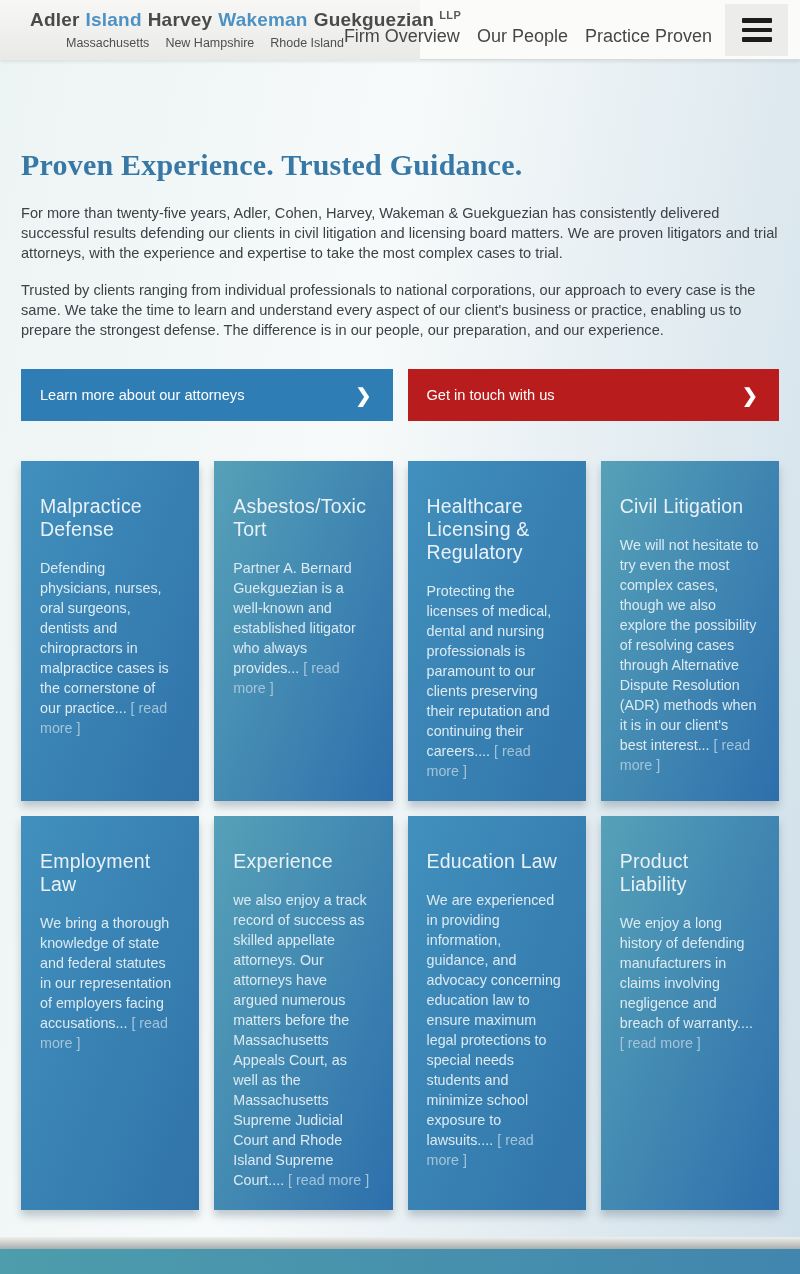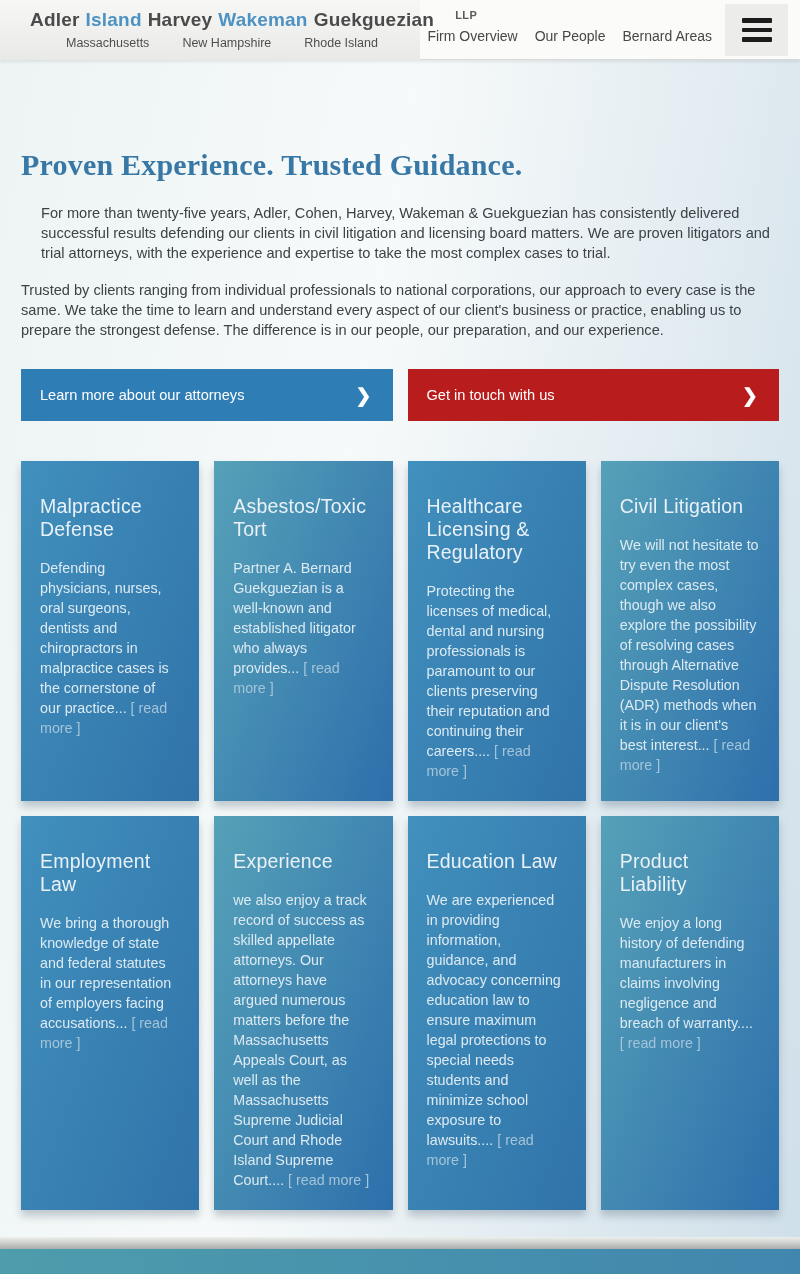"LLP" .logo-suffix { margin-left: 21px -> 5px }
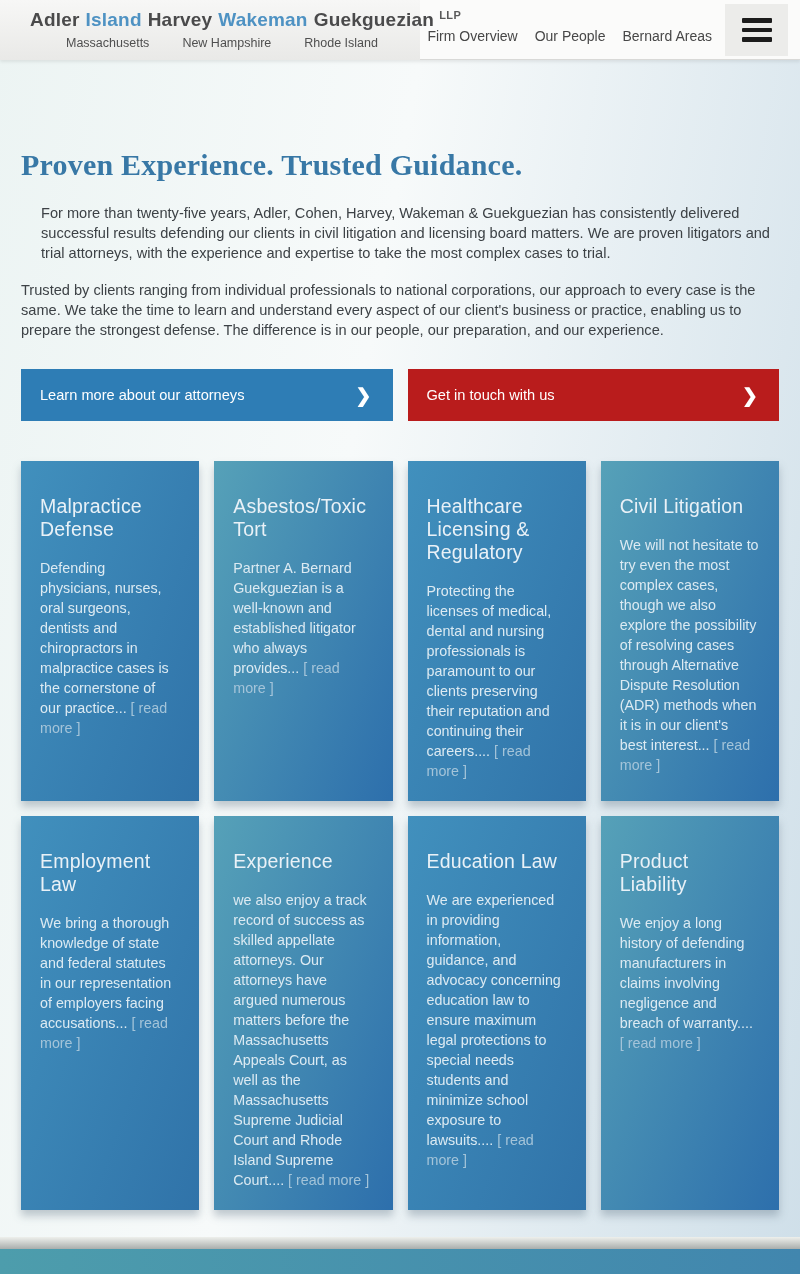"Massachusetts" .logo-locations { gap: 33px -> 16px }
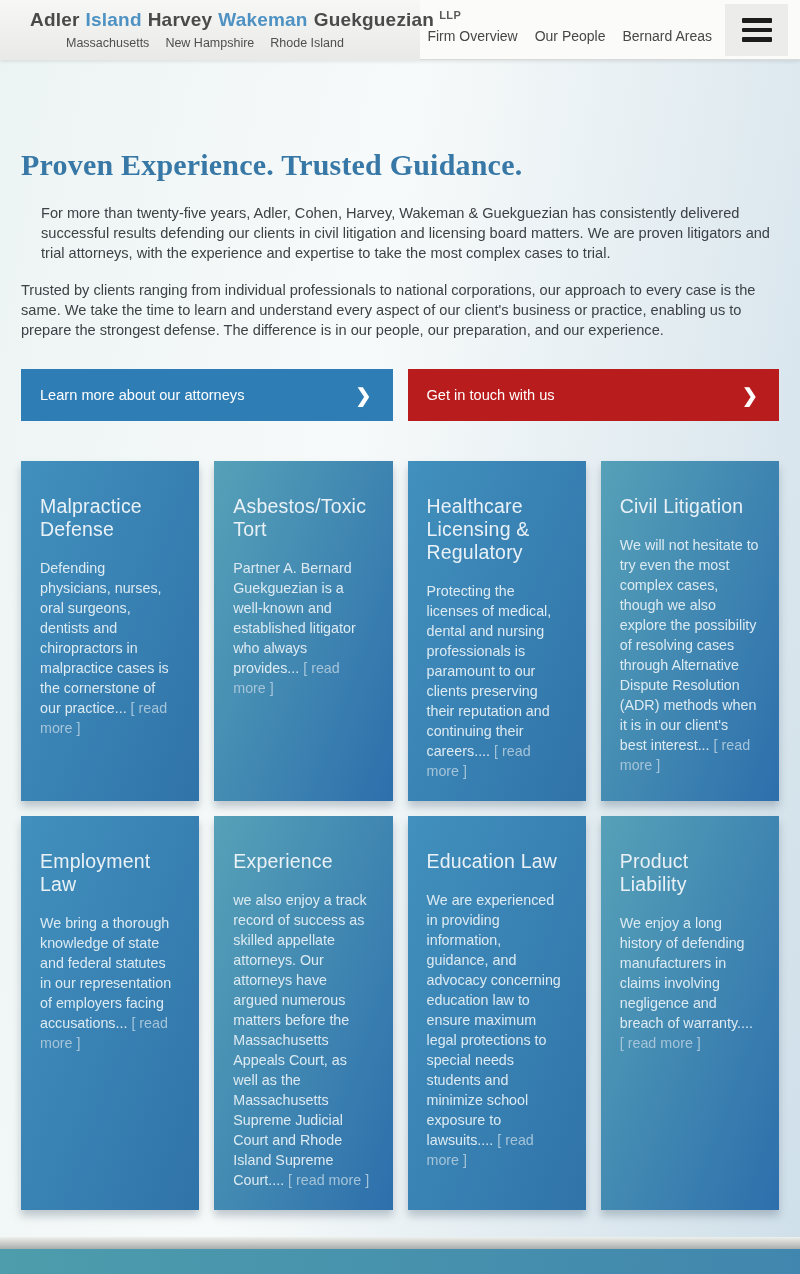"Firm Overview" .top-nav { font-size: 14px -> 18px }
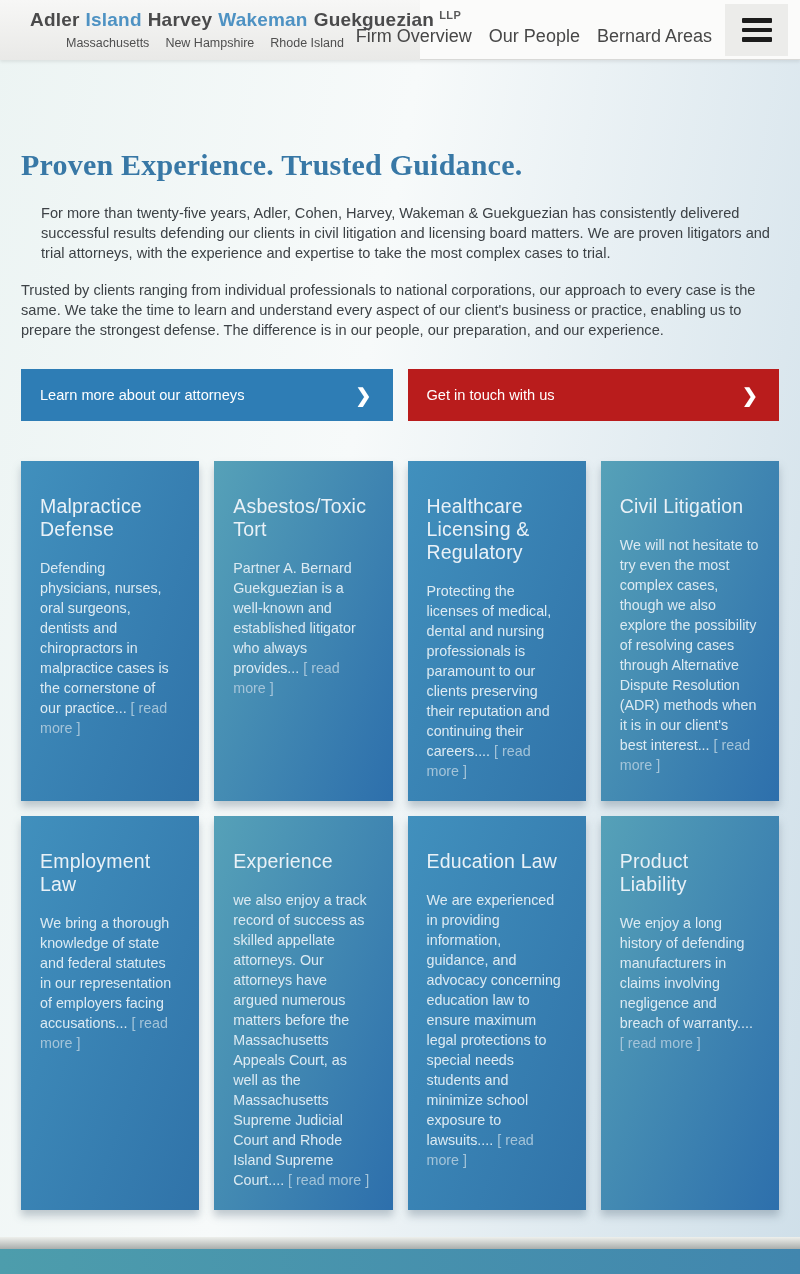"Bernard Areas" a { text: Bernard Areas -> Practice Proven }
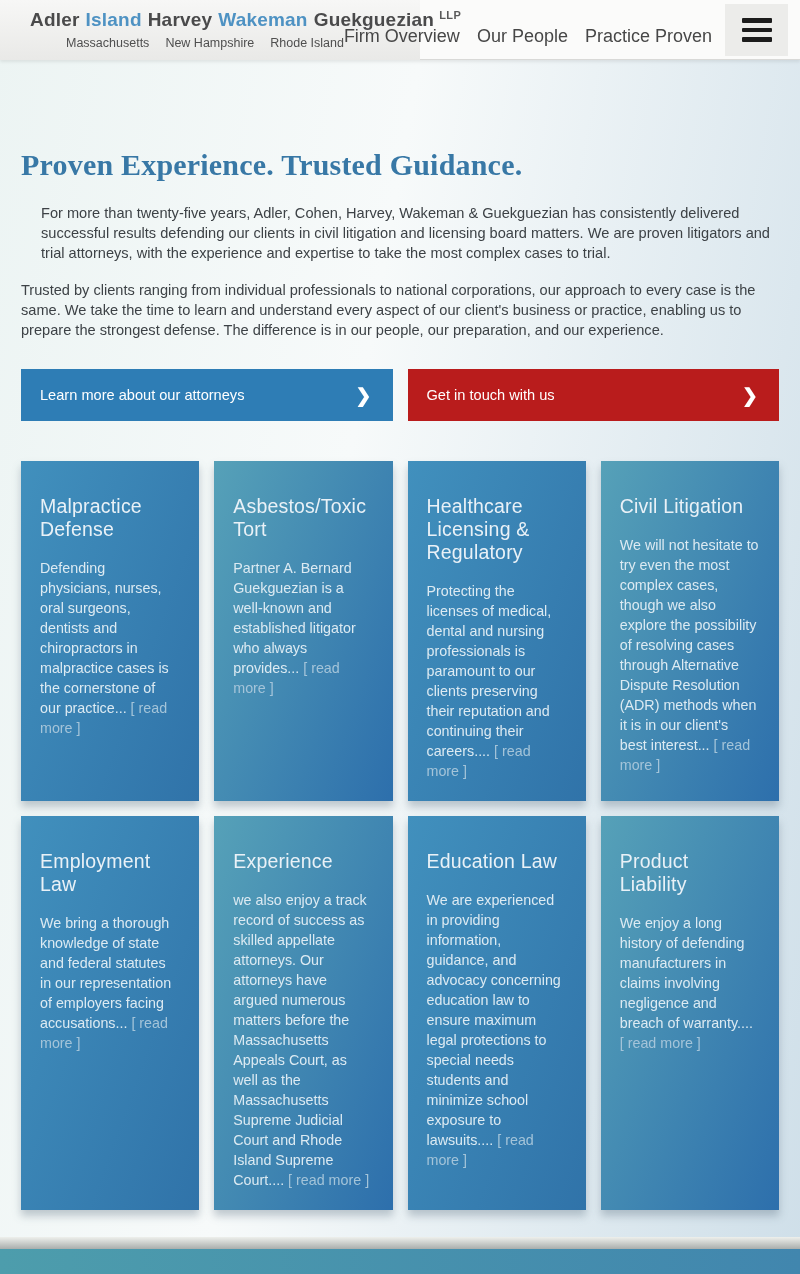"For more than twenty-five years," .intro p:first-child { margin-left: 20px -> none }
